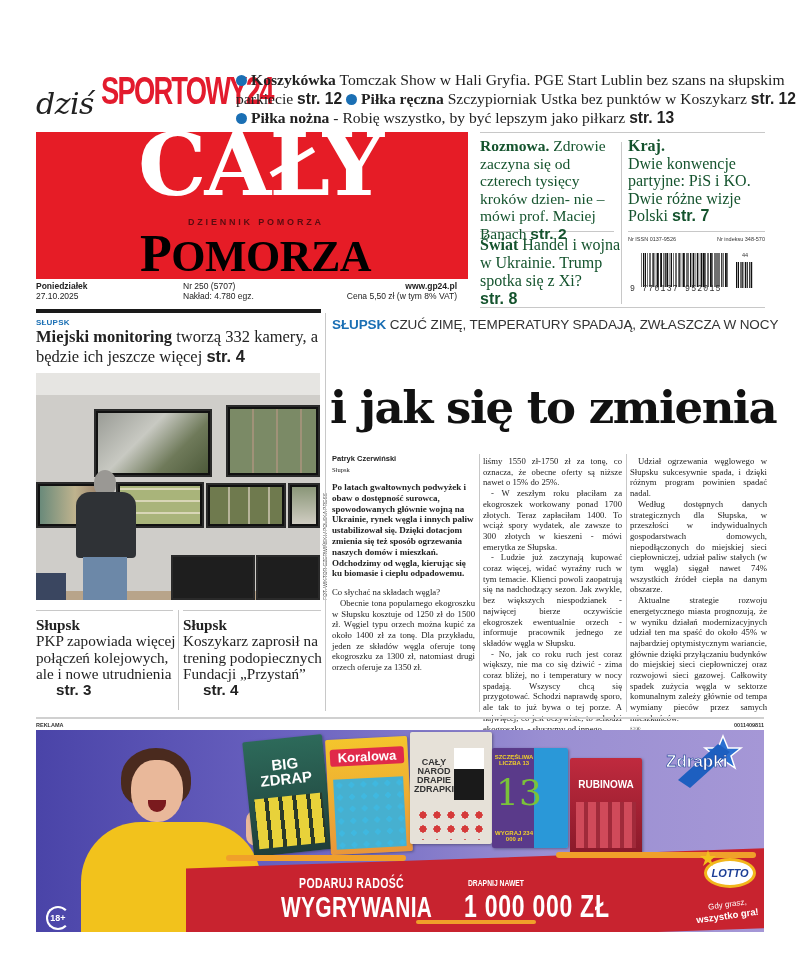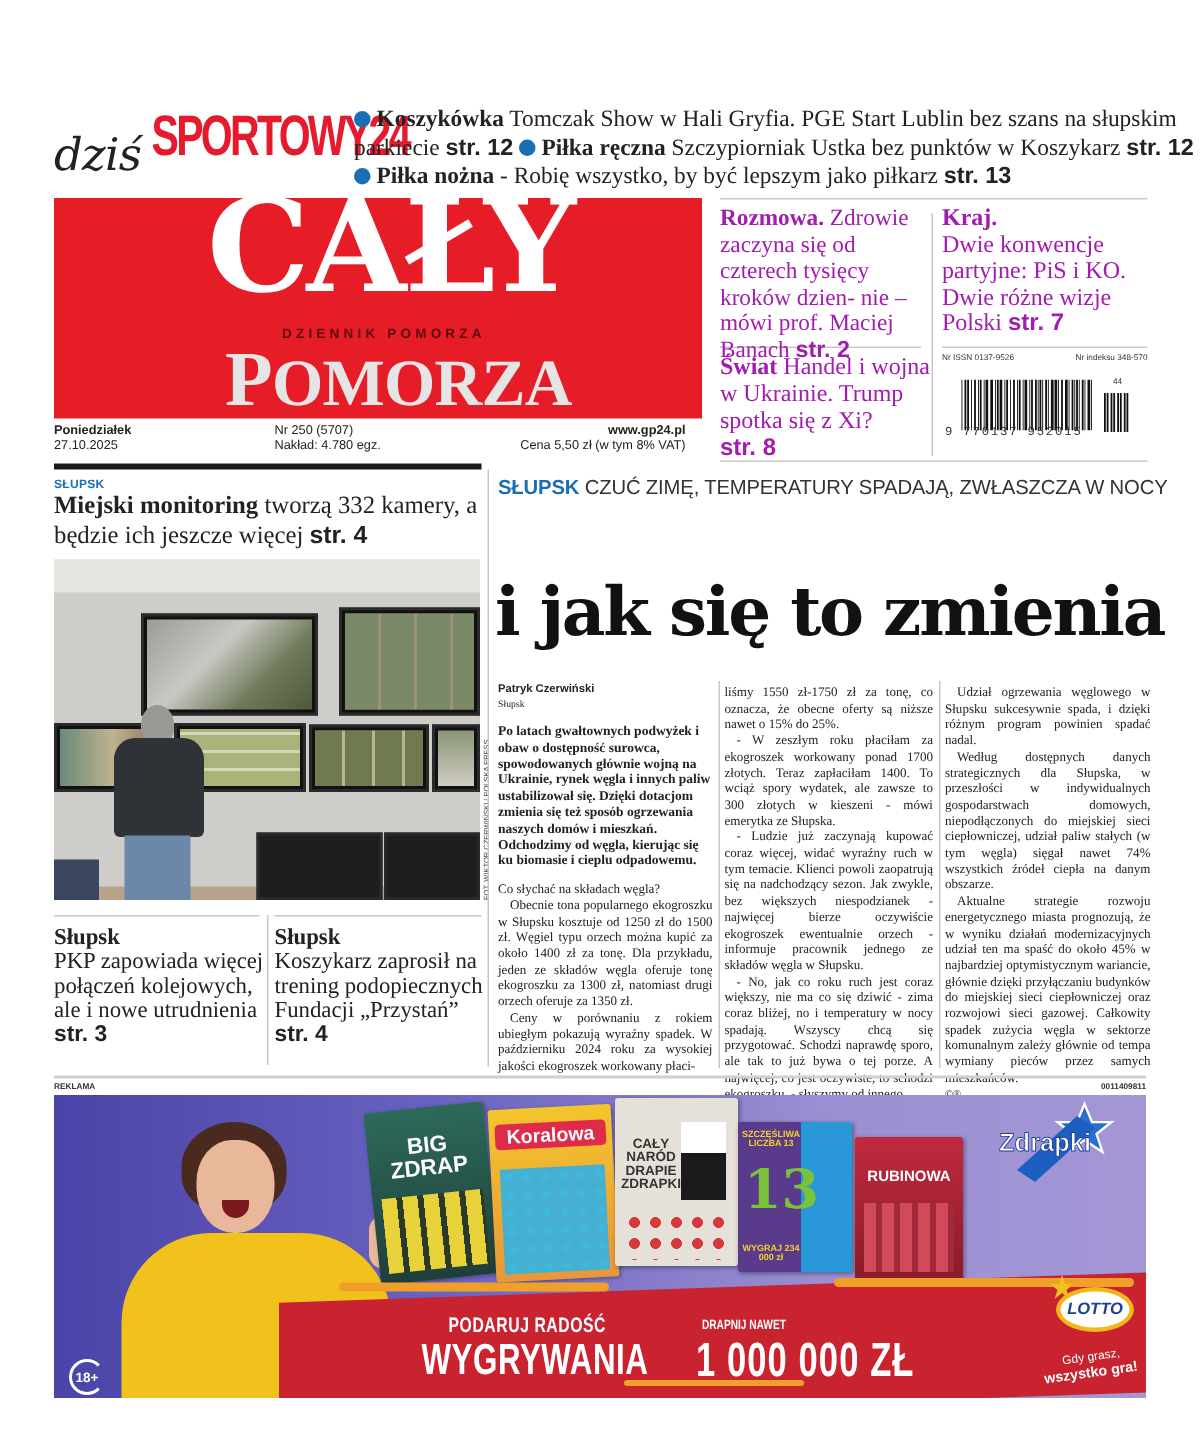"Rozmowa. Zdrowie zaczyna się od" .teaser-box { color: #a21caf -> #14532d }
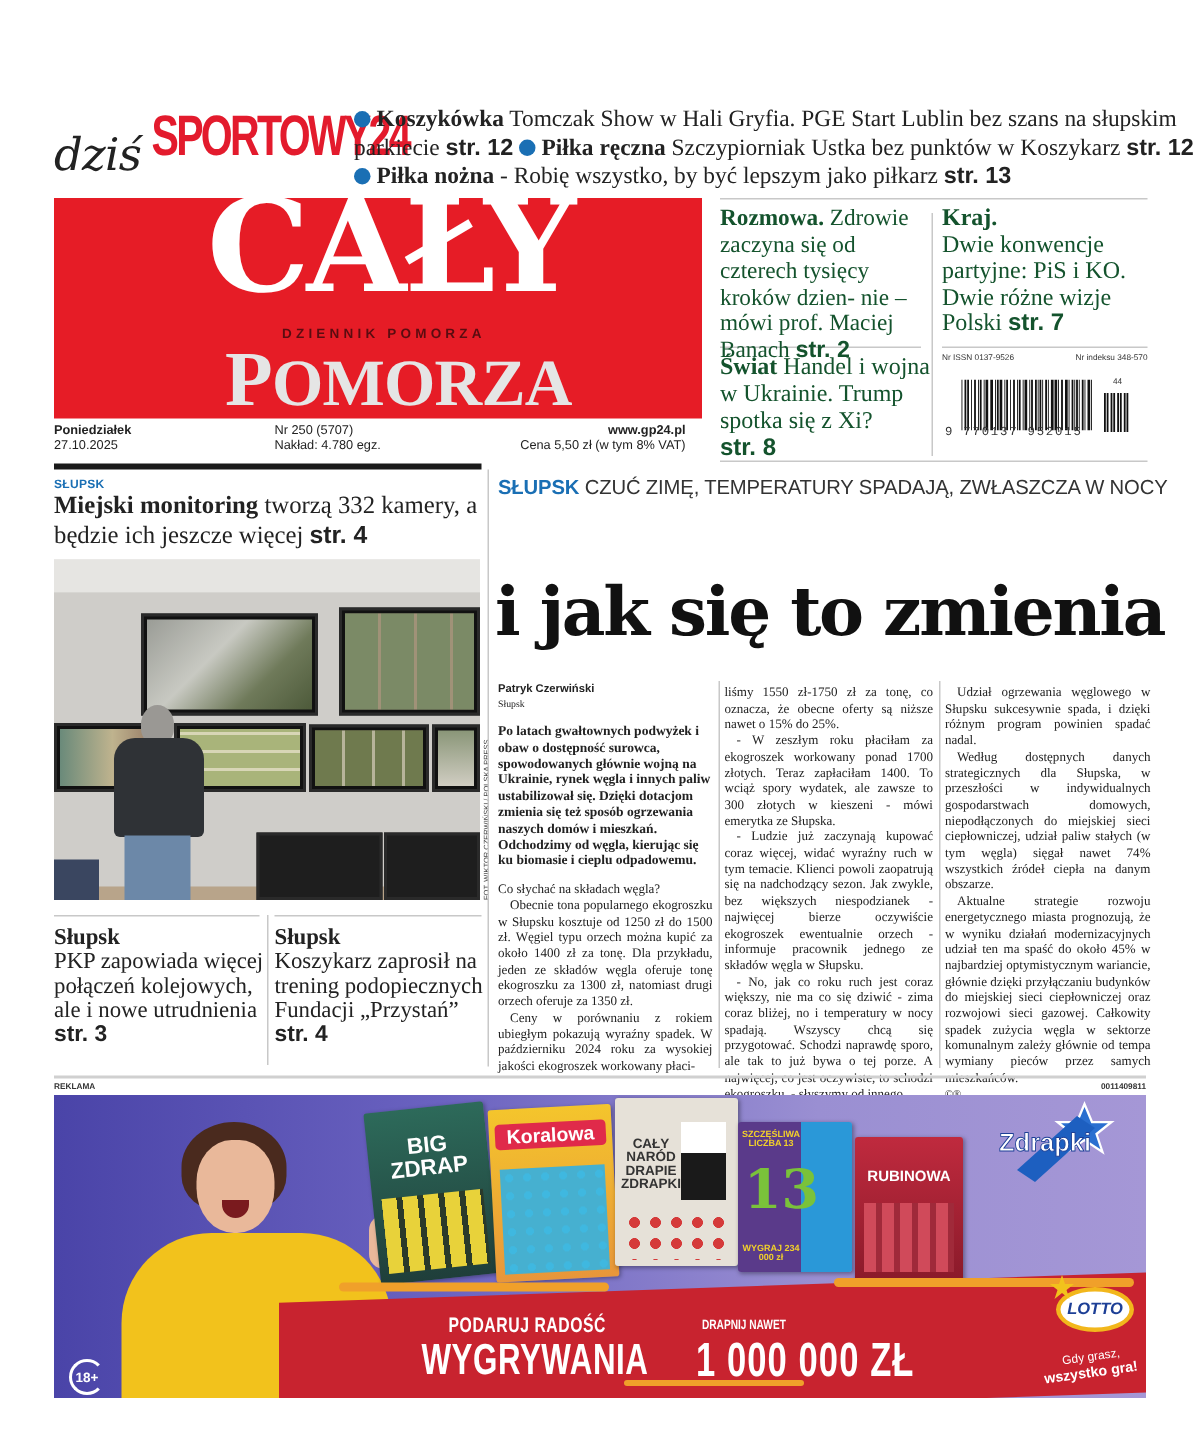"POMORZA" .mast-pomorza { color: #e5e5e5 -> #000000; left: 114px -> 104px }
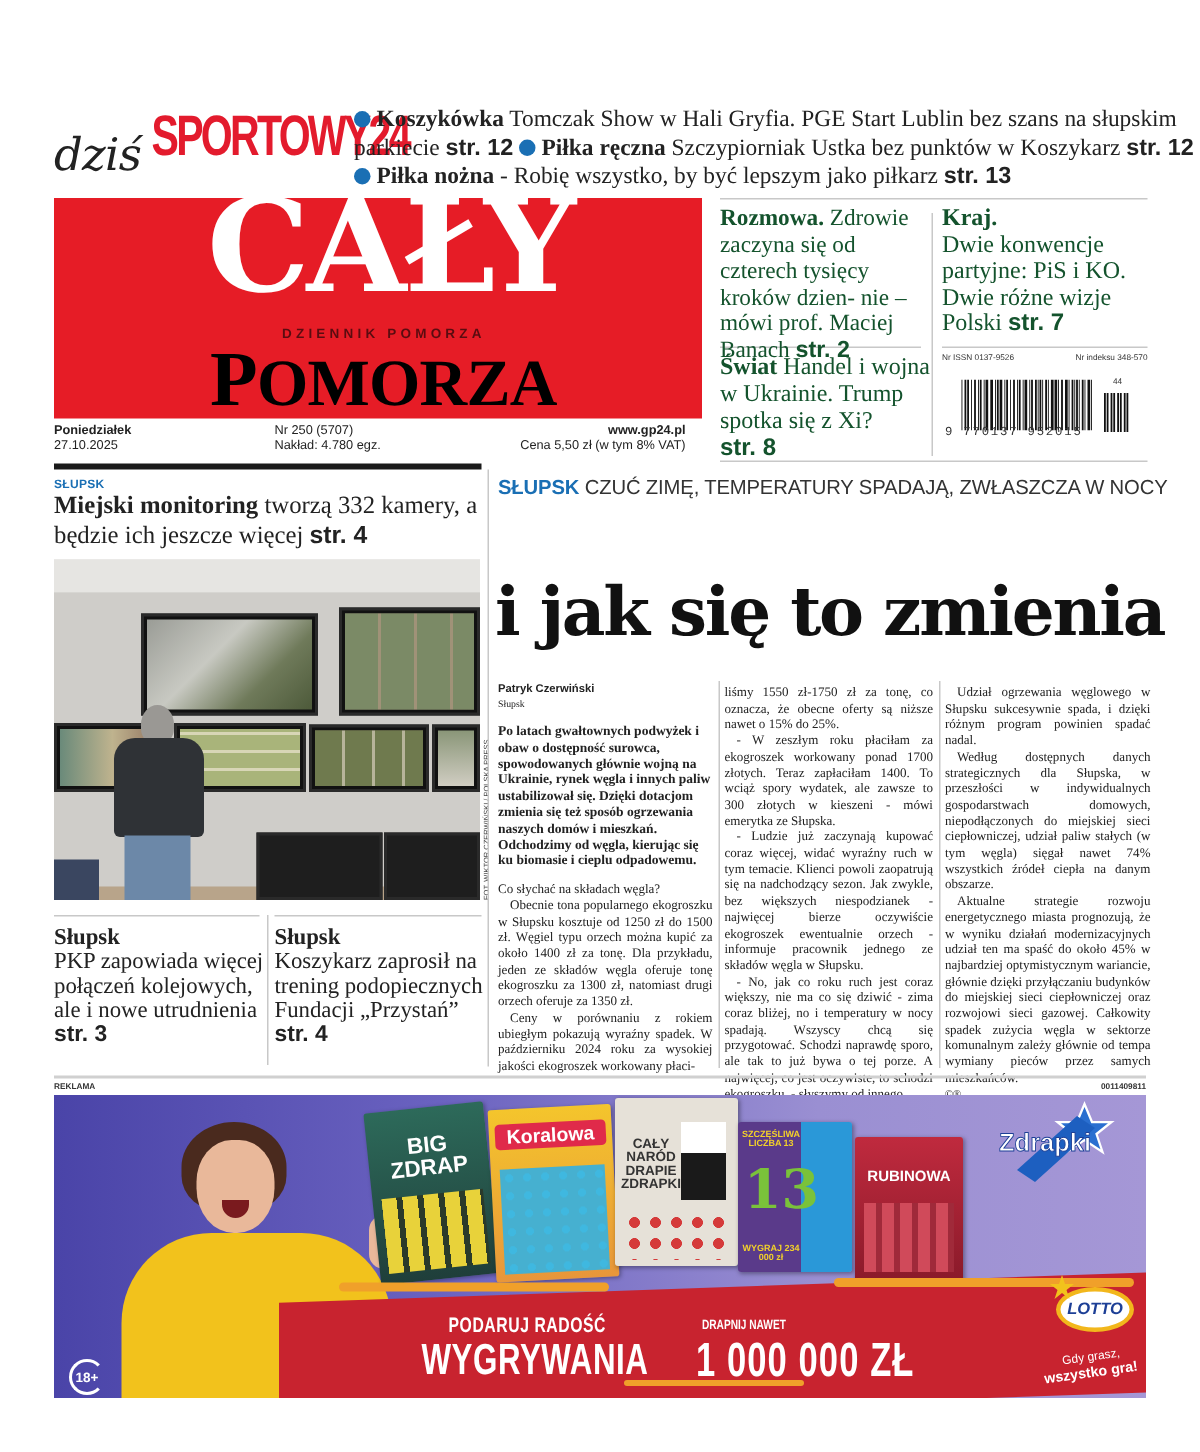"Ceny w porównaniu z rokiem" p { html: <p>Ceny w porównaniu z rokiem ubiegłym pokazują wyraźny spadek. W październiku 2024 roku za wysokiej jakości ekogroszek workowany płaci-</p> -> none }
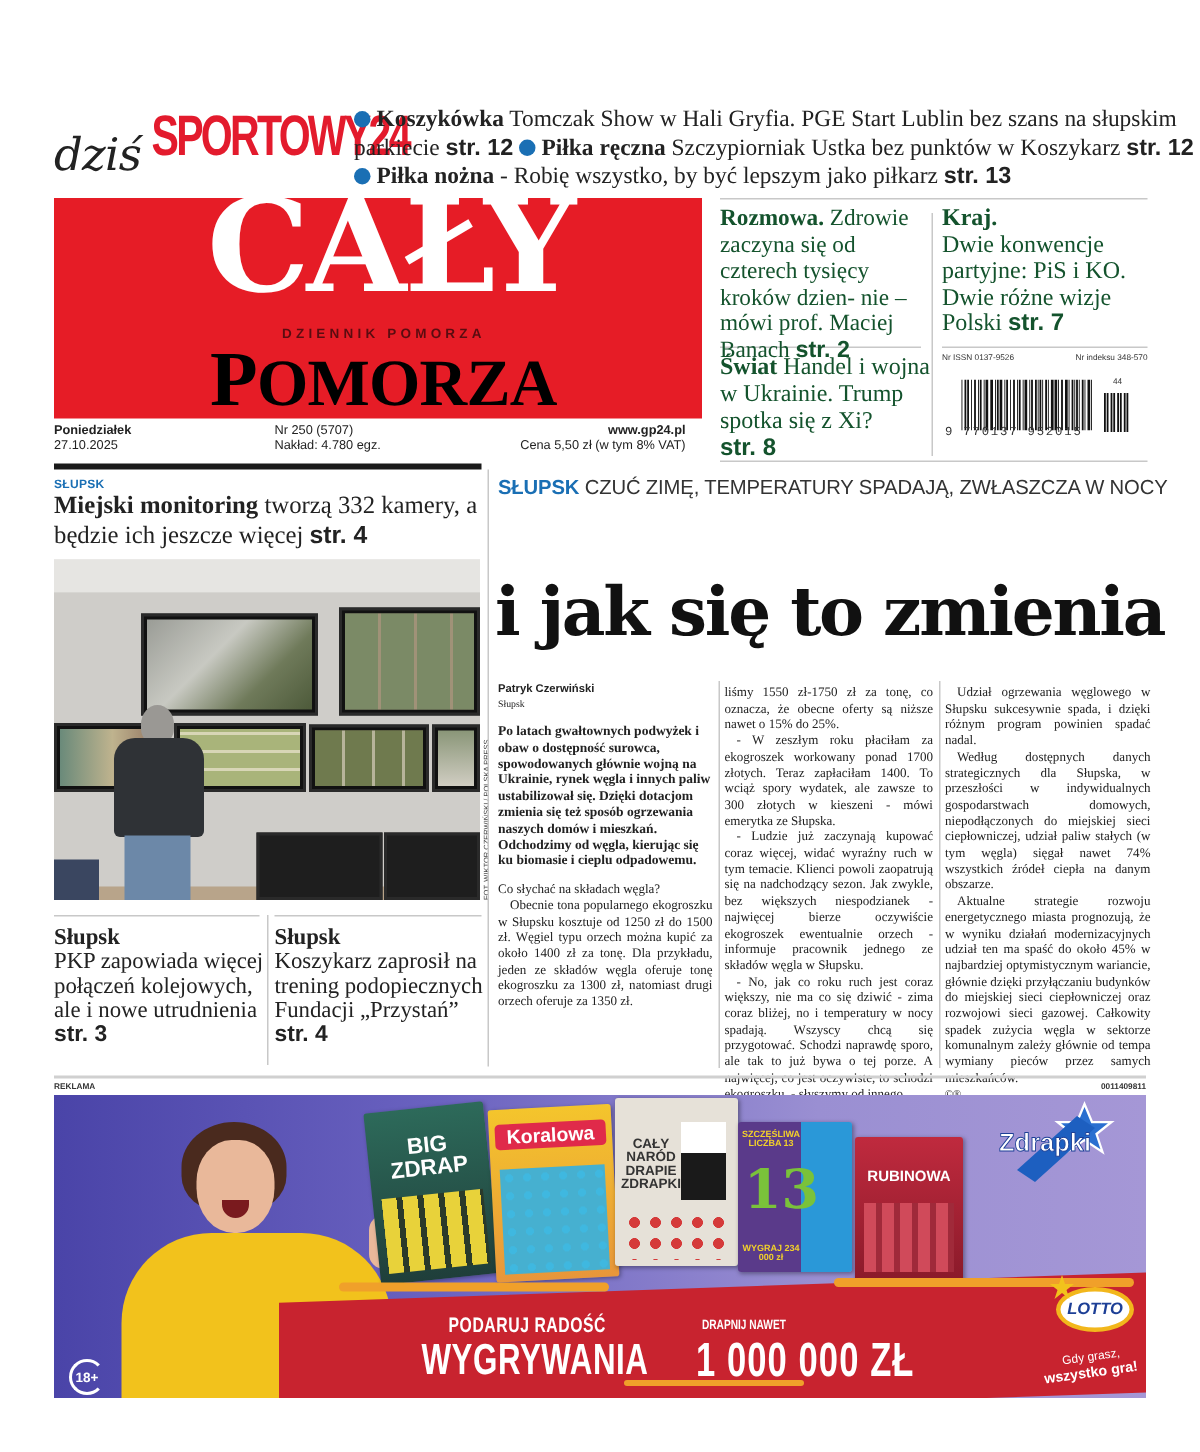"str. 3" .bt .str { margin-left: none -> 20px }
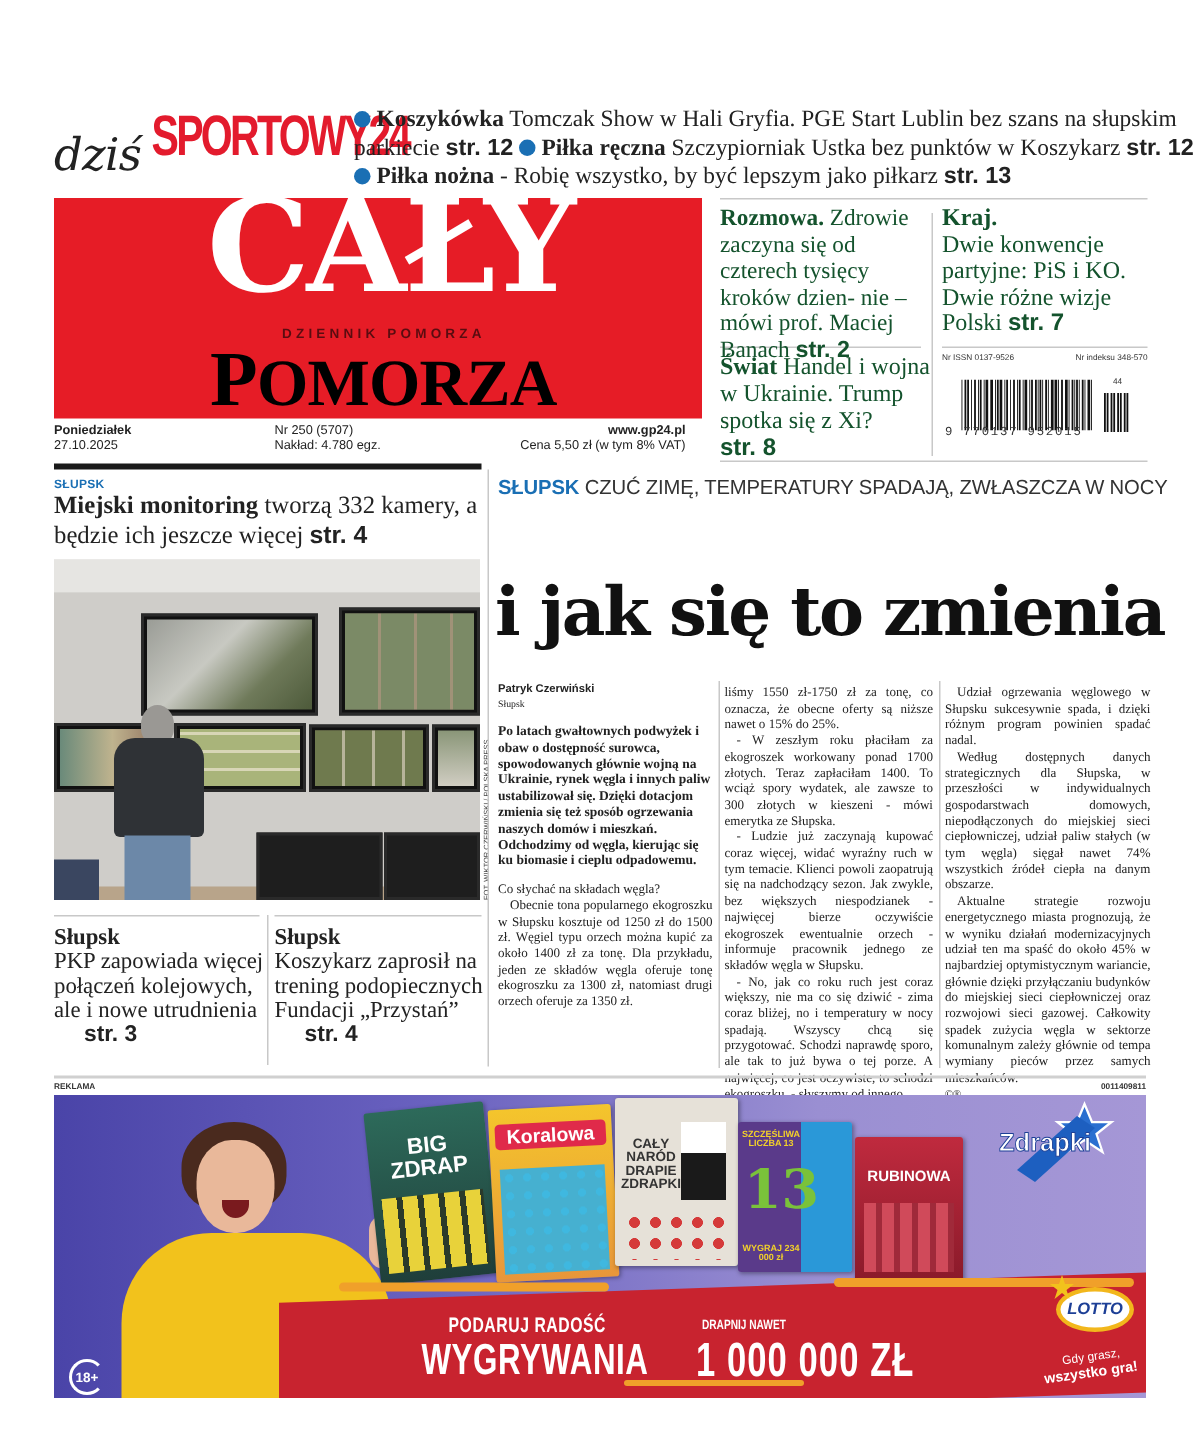"13" div { font-weight: bold -> normal }
